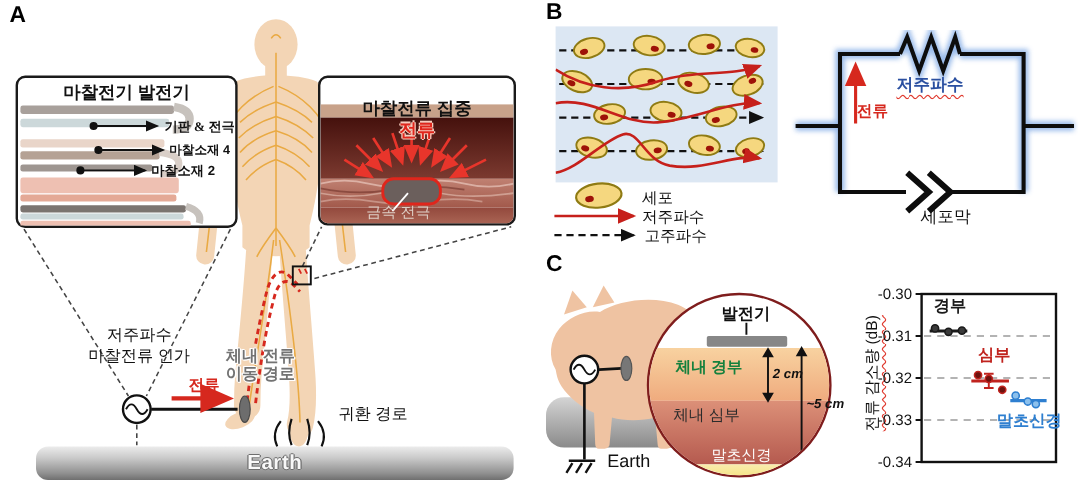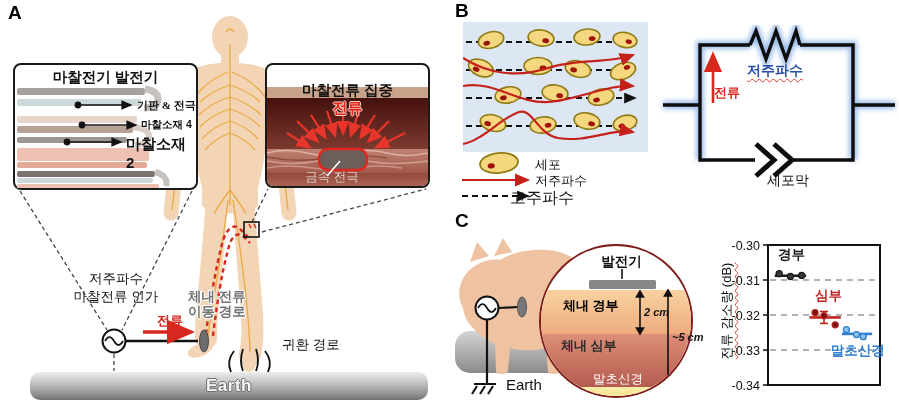"마찰소재 2" div.abs { font-size: 15px -> 11px }
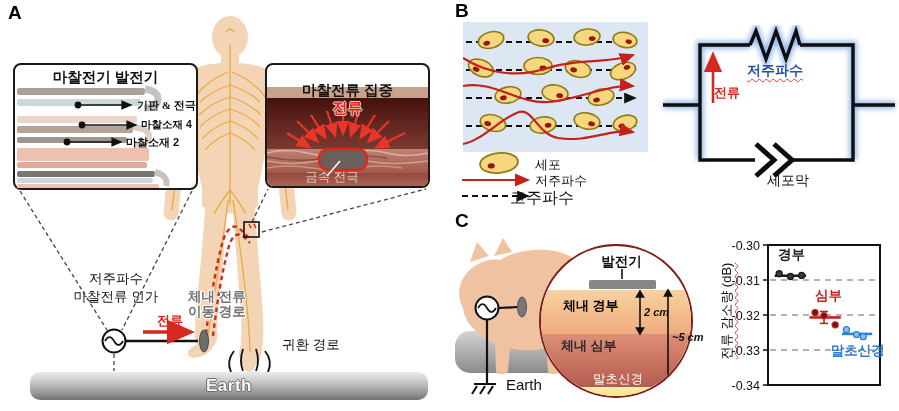"고주파수" div.abs { font-size: 16px -> 13px; left: 510px -> 537px }
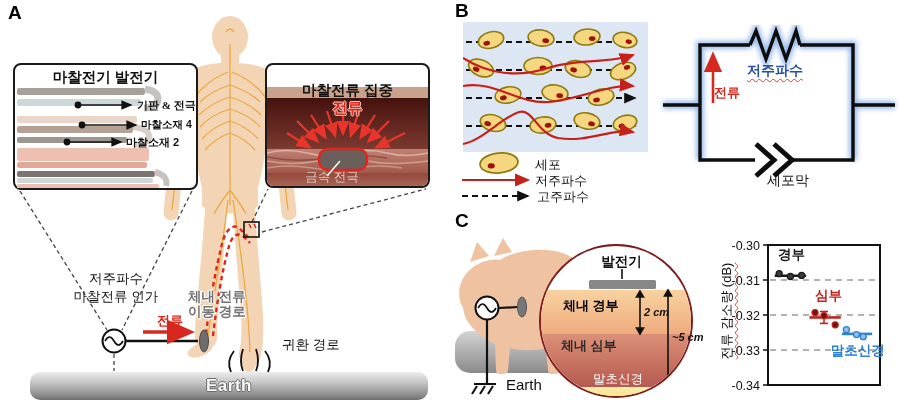"체내 경부" div.abs { color: #000000 -> #15803d }
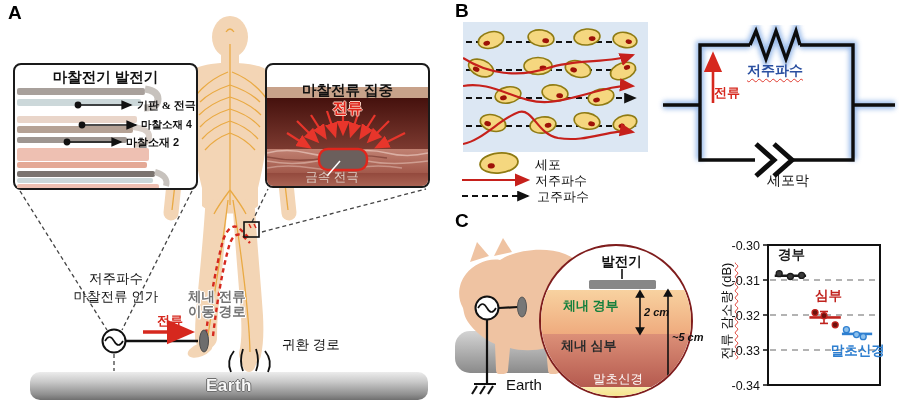"체내 심부" div.abs { font-weight: 700 -> 400 }
